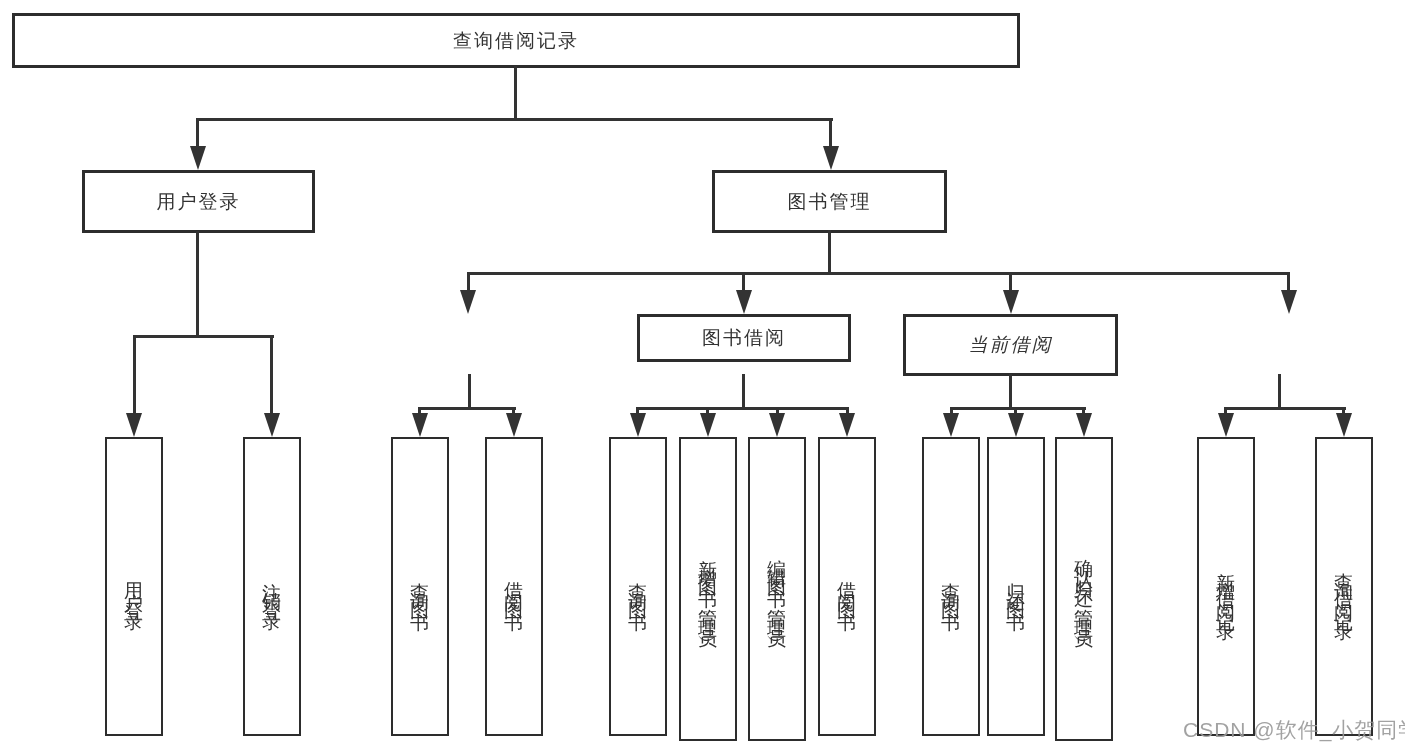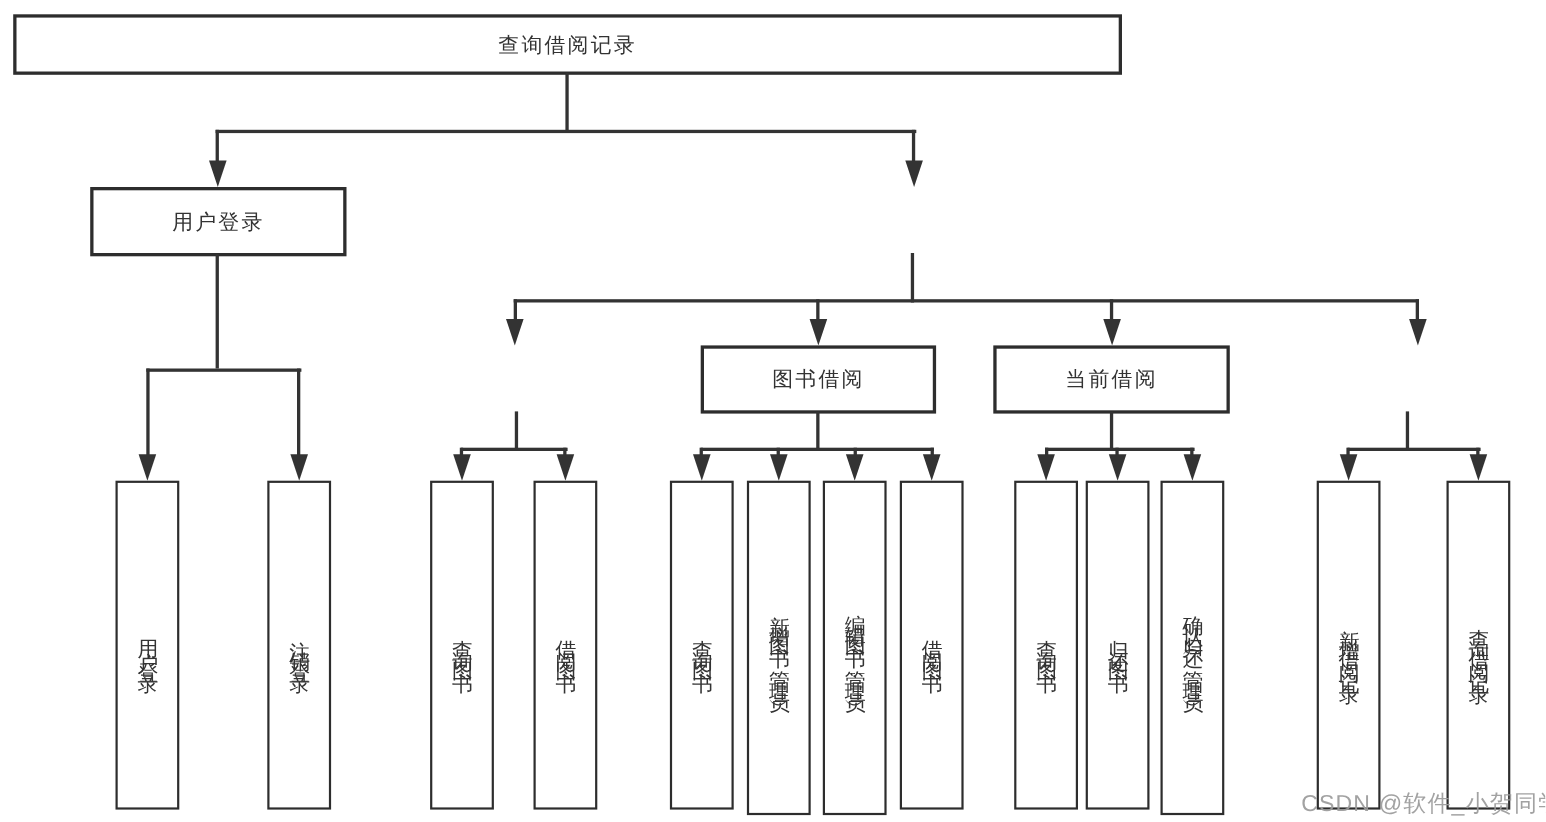"图书管理" div.box { html: none -> <div>图书管理</div> }
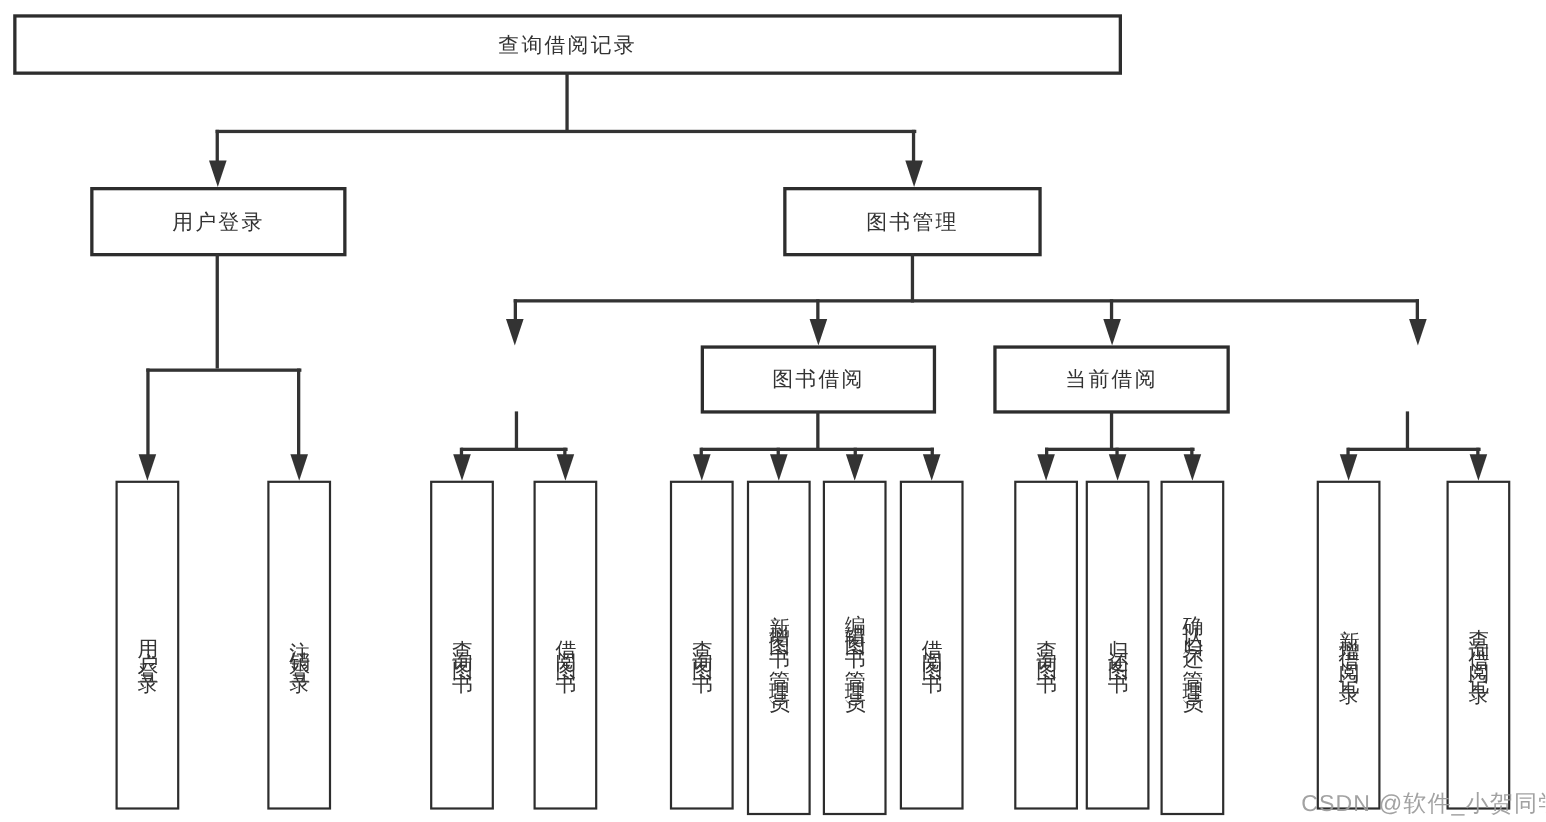"图书借阅" div.box { height: 62px -> 48px }
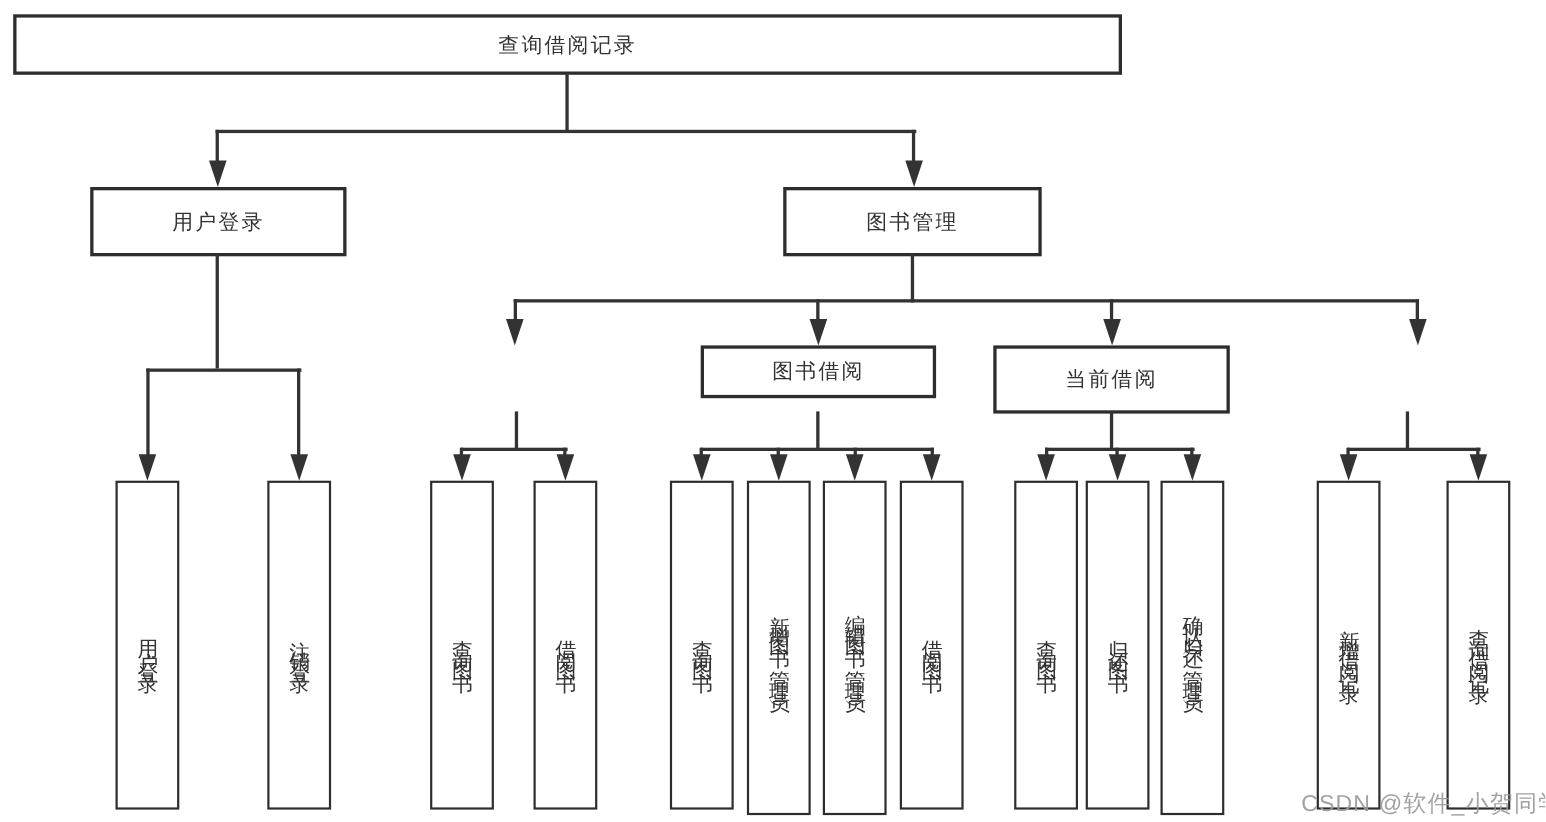"当前借阅" div.box { font-style: none -> italic }
